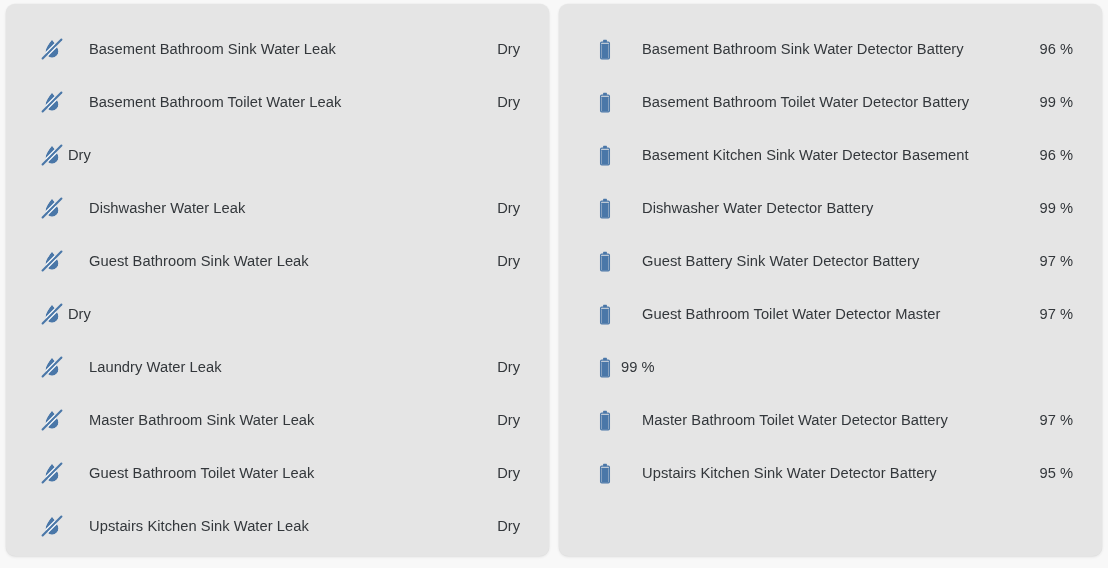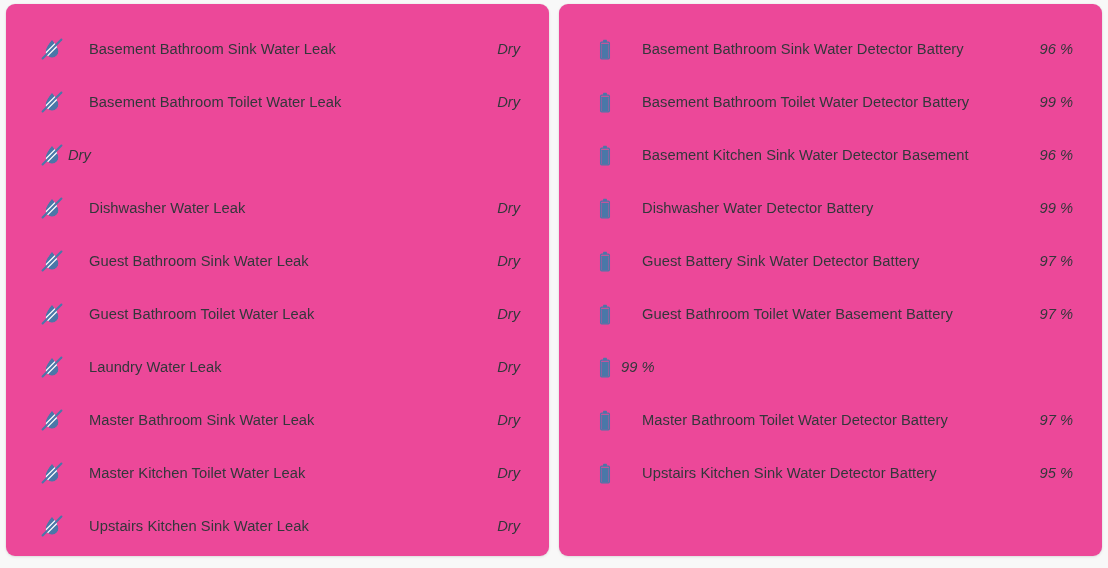"Basement Bathroom Sink Water Leak" .card { background: #ec4899 -> #e5e5e5 }
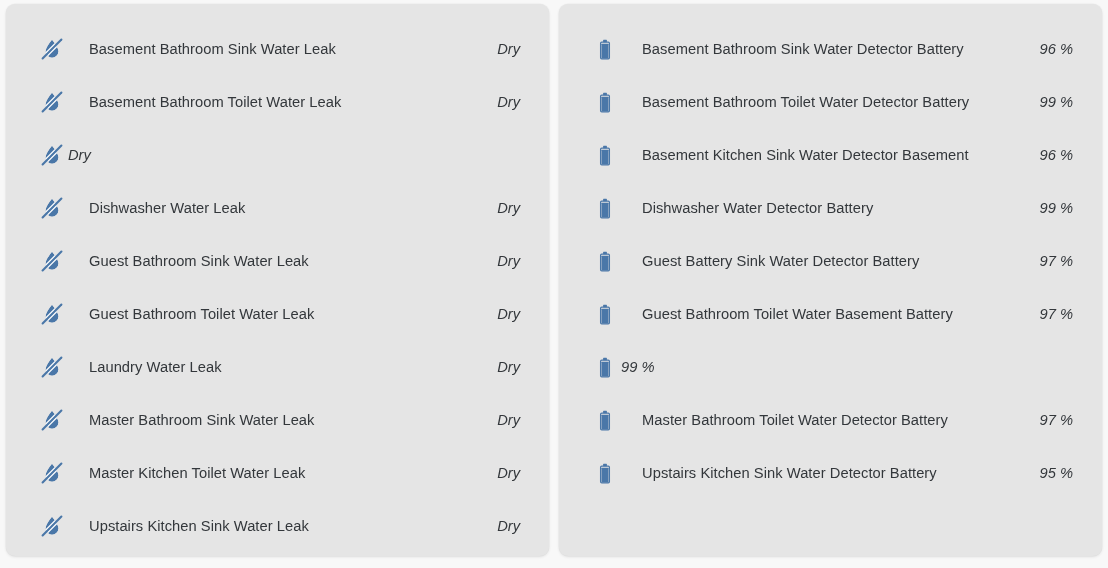"Dry" .row-value { font-style: italic -> none }
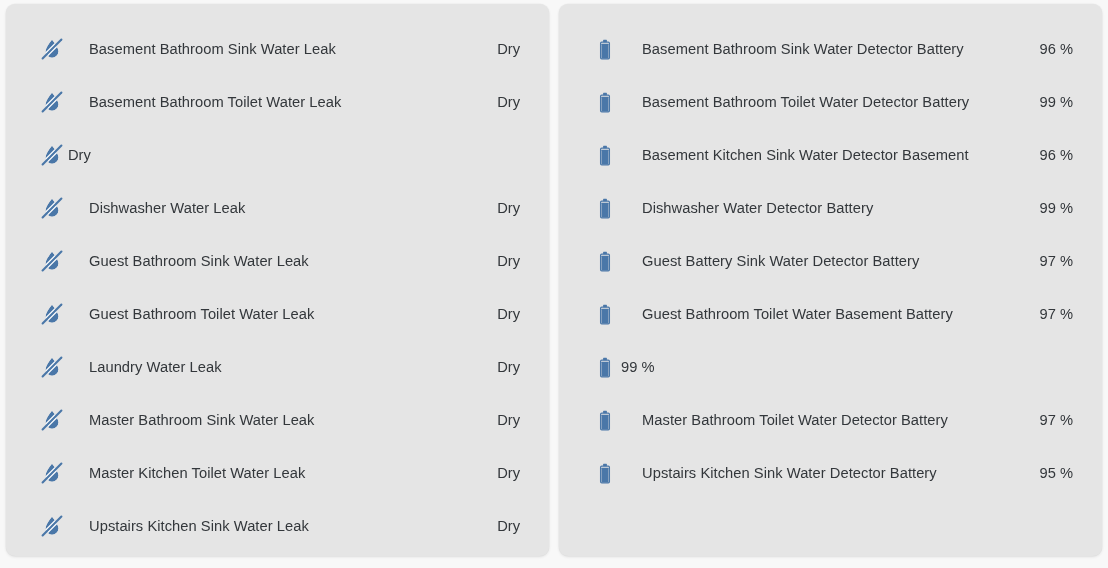"Guest Bathroom Toilet Water Leak" div.row-label { html: <div>Guest Bathroom Toilet Water Leak</div> -> none }
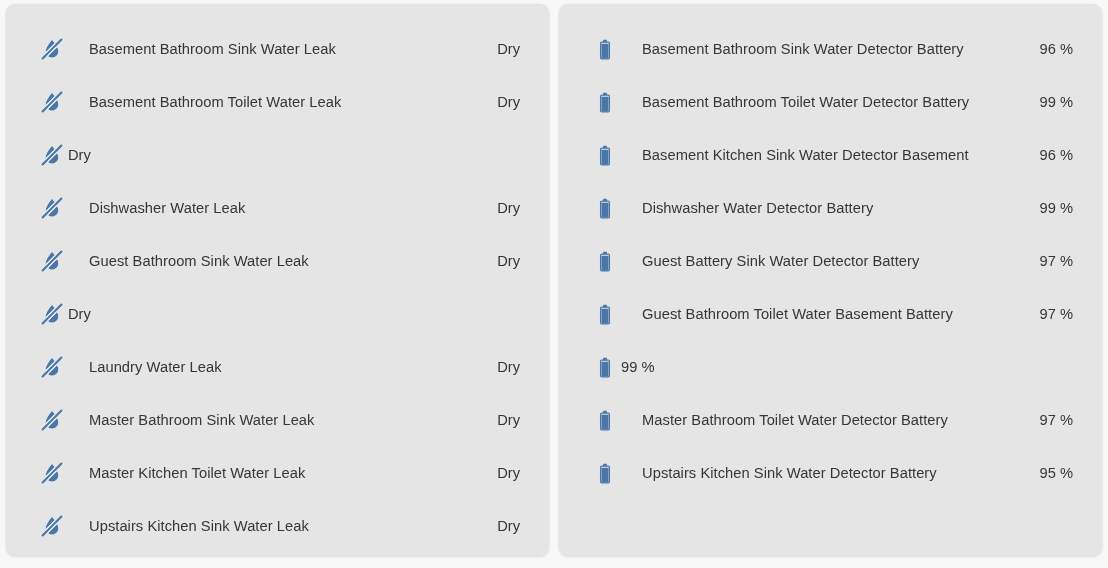"Guest Bathroom Toilet Water Basement" div.row-label { text: Basement Battery -> Detector Master }
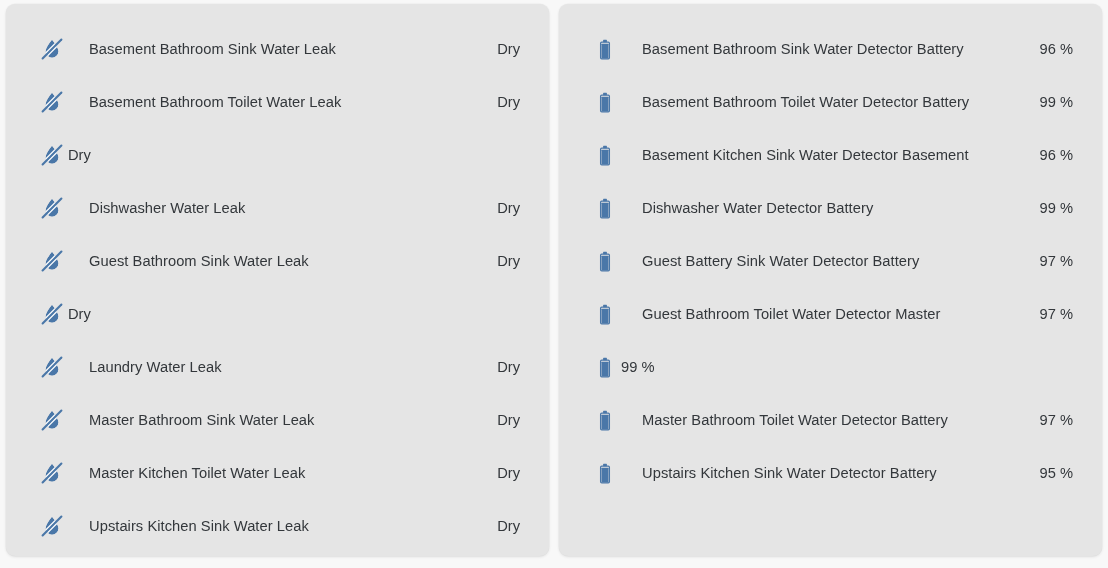"Master Kitchen Toilet Water Leak" div.row-label { text: Master Kitchen -> Guest Bathroom }
